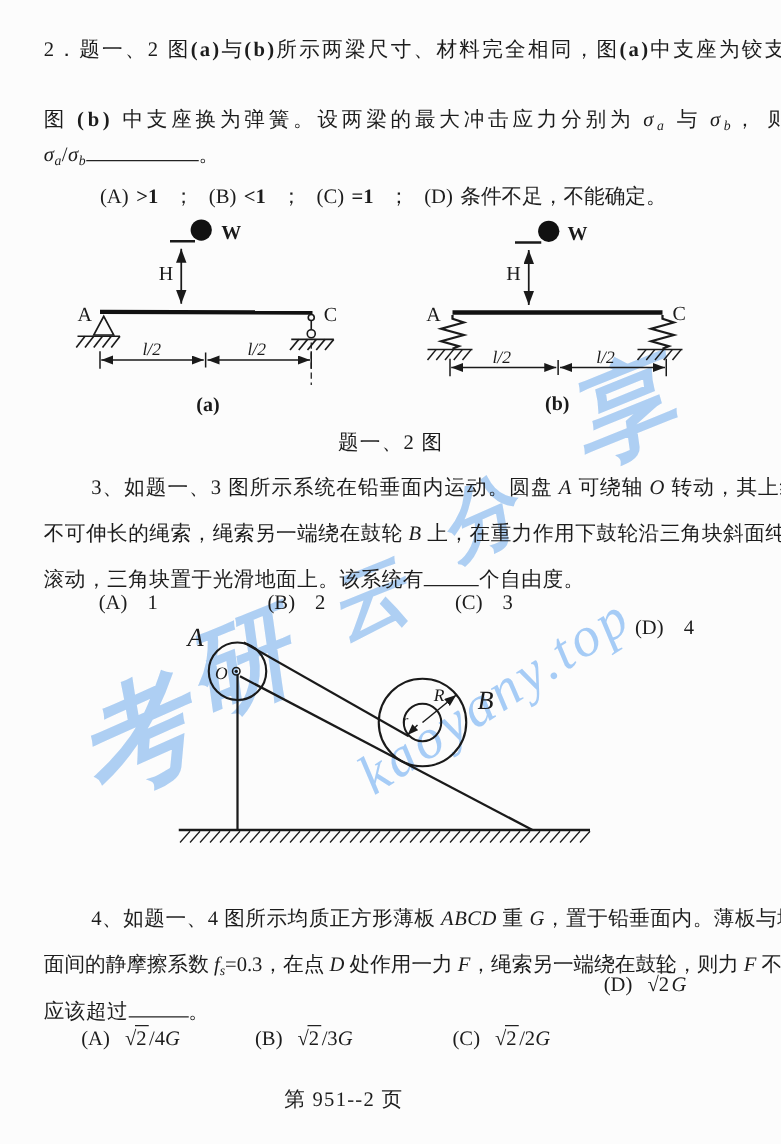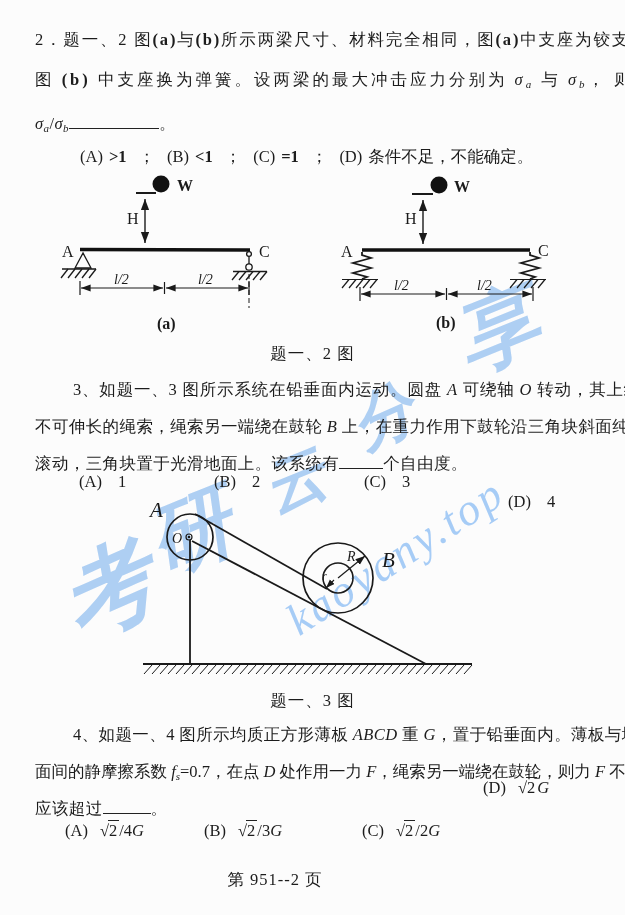"图 (b) 中支座换为弹簧。设两梁的最大冲击应力分别为 σa 与" .ls3 { margin-top: none -> 16px }
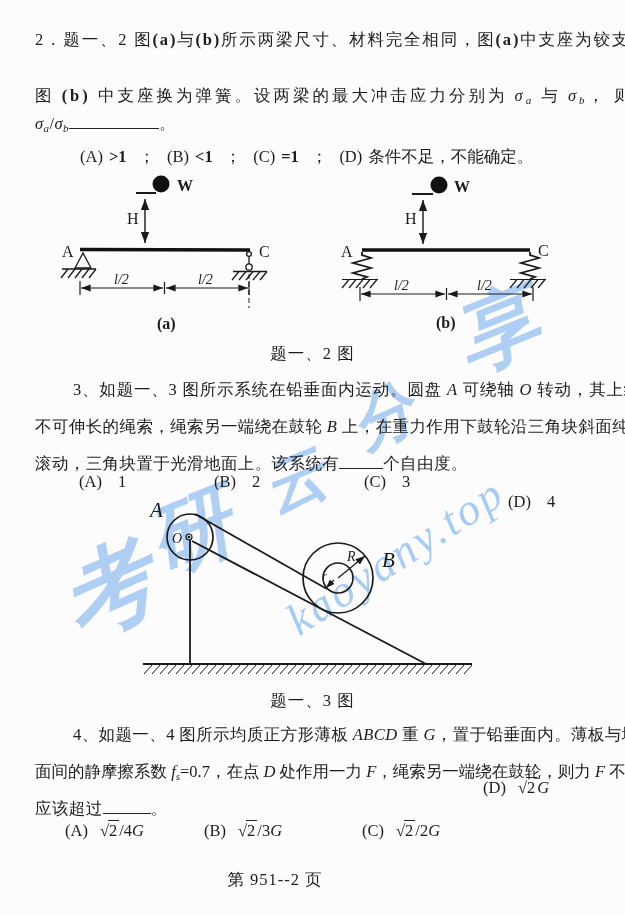"题一、3 图" div.caption { html: <div>题一、3 图</div> -> none }
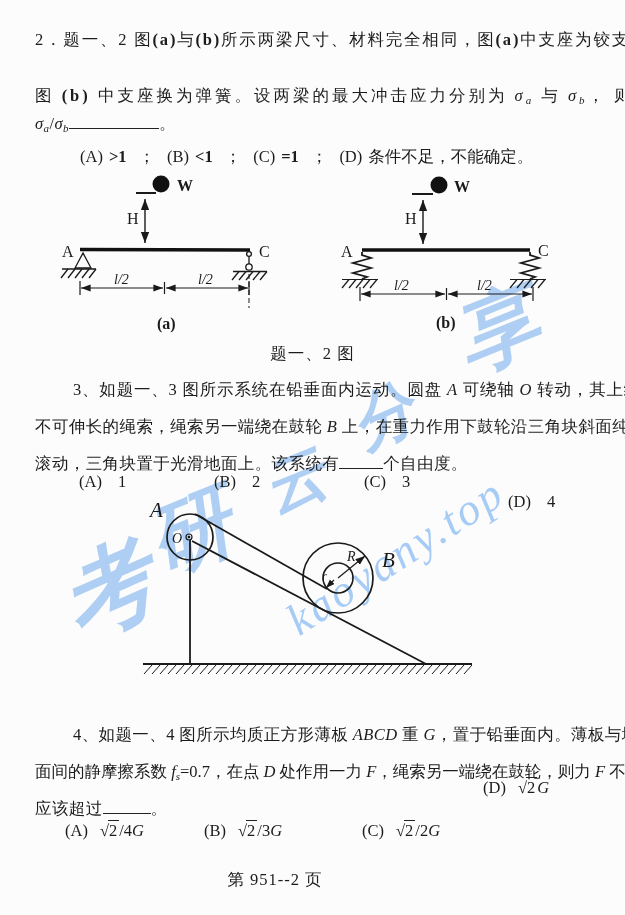"=0.7，在点" span { text: 0.7 -> 0.3 }
